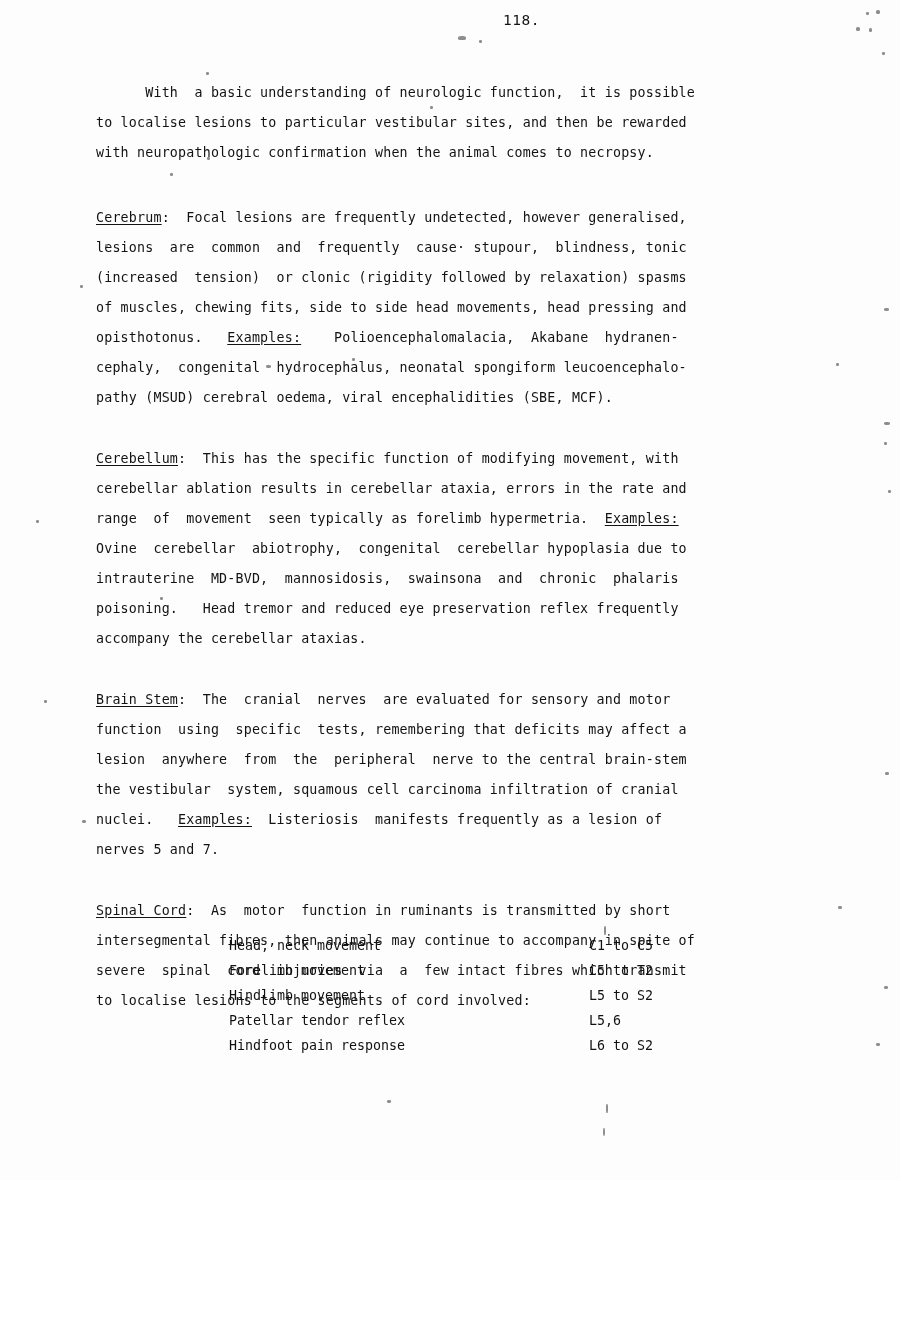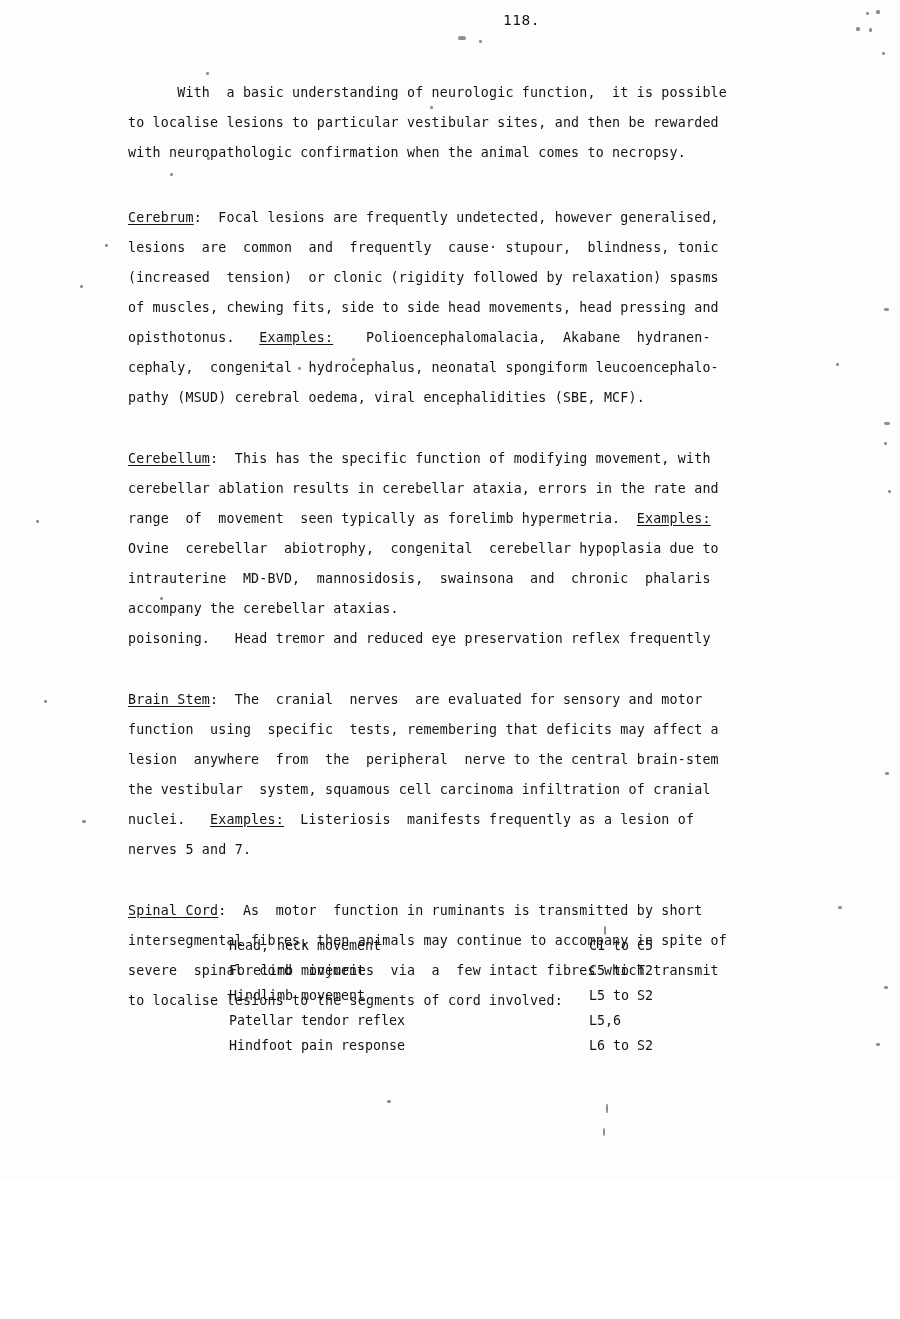"With a basic understanding of" #body-col { left: 128px -> 96px }
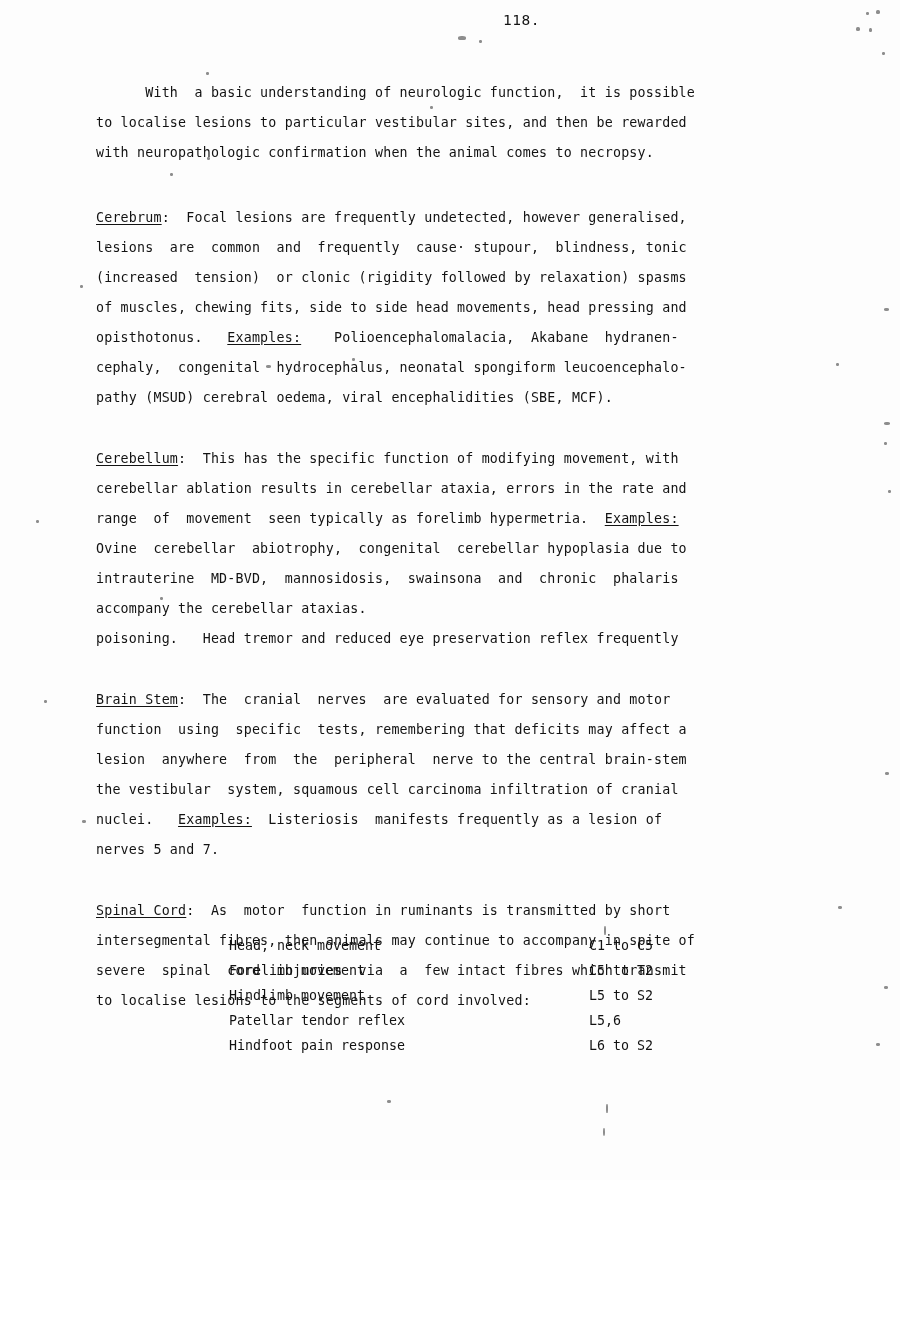"accompany the cerebellar ataxias." span.tline { order: before "poisoning. Head tremor and reduced" -> after "poisoning. Head tremor and reduced" }
